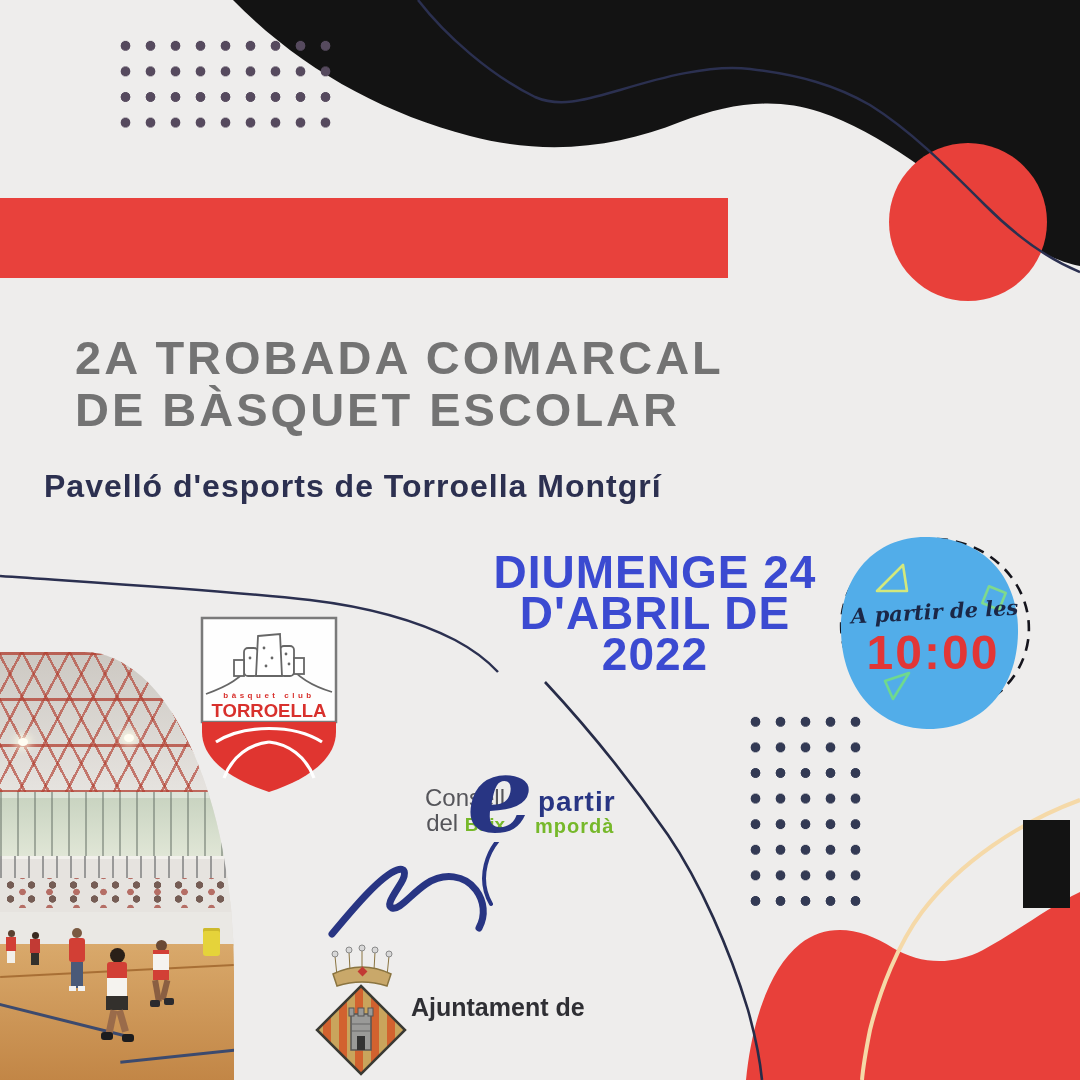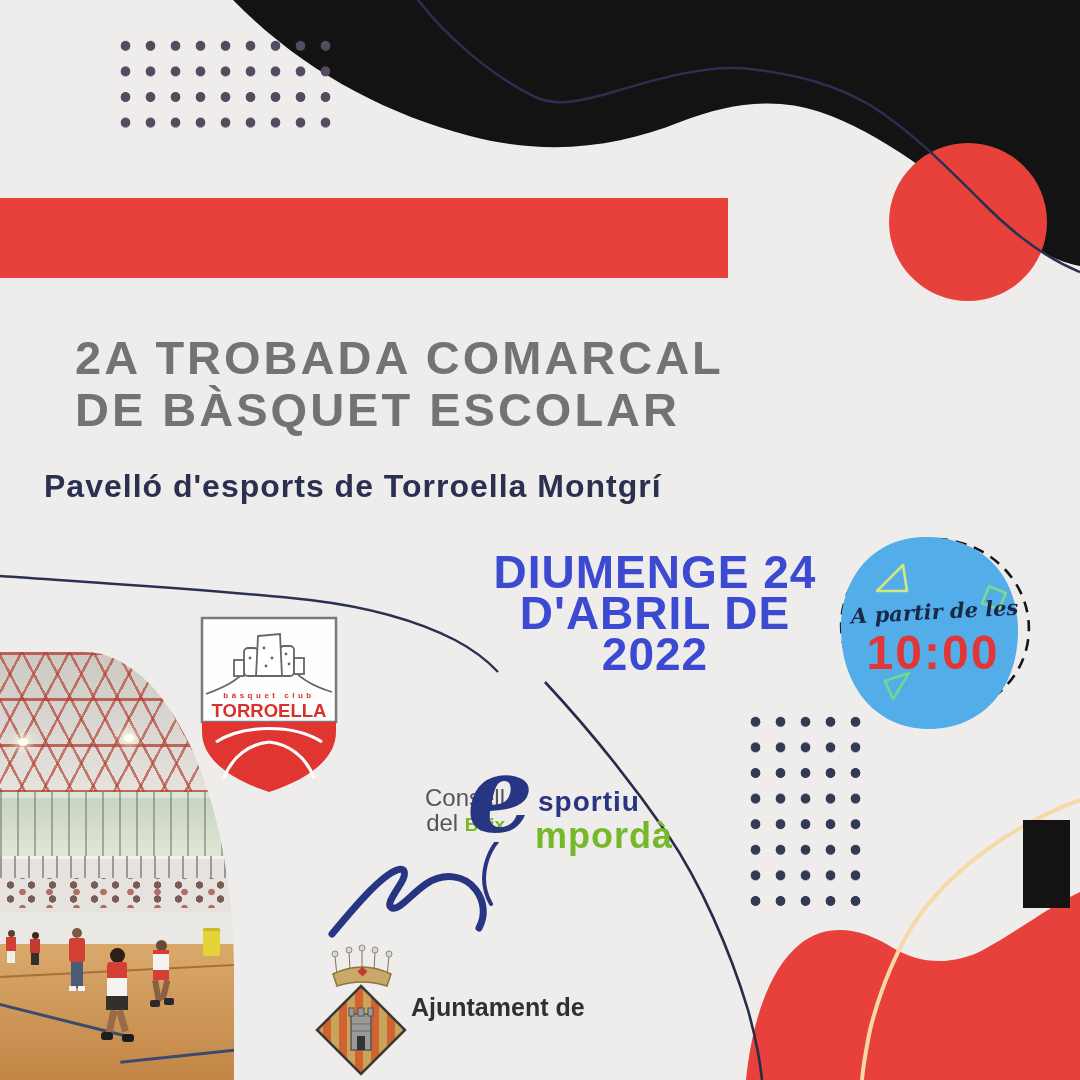"sportiu" div.c-sportiu { text: sportiu -> partir }
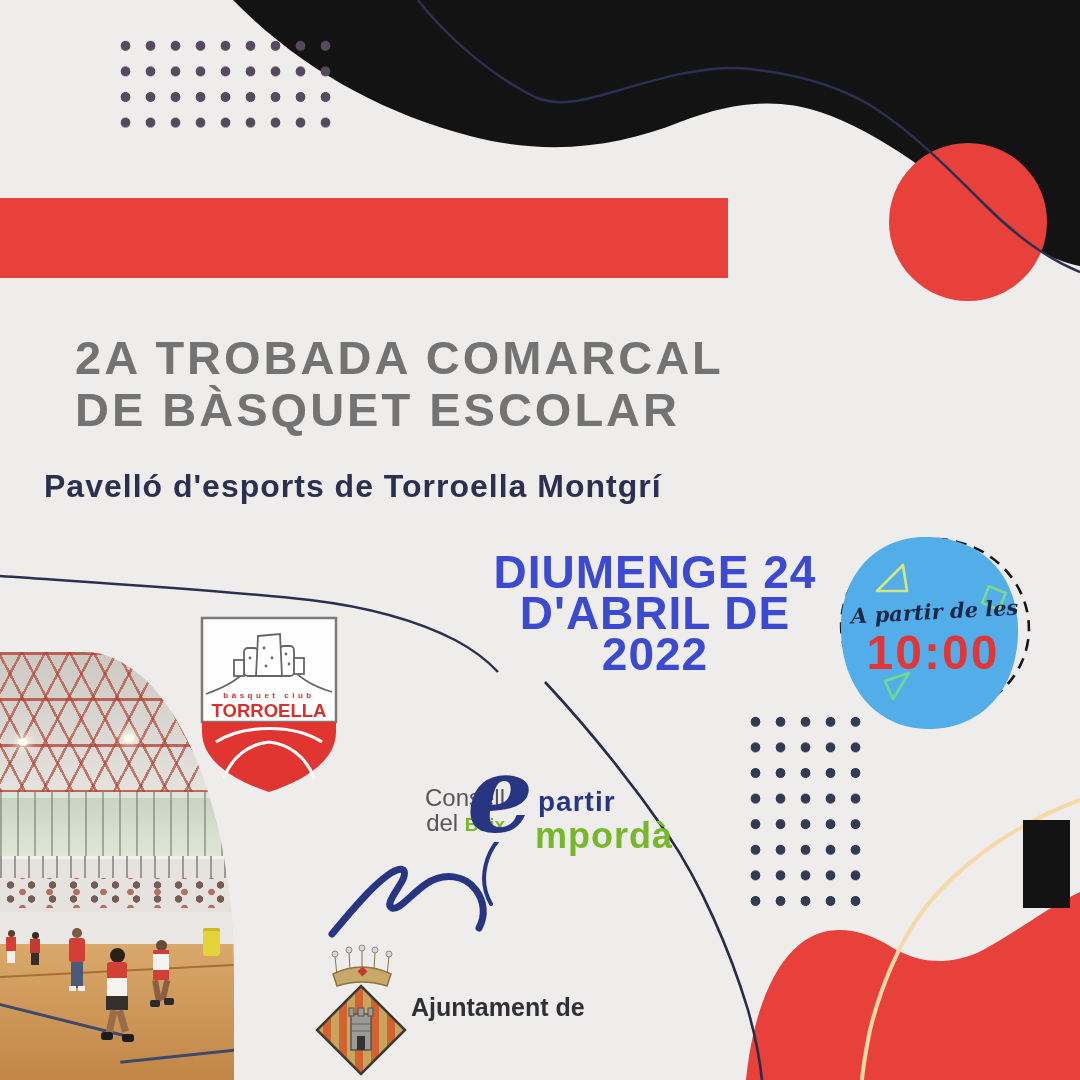"mpordà" .c-emporda { font-size: 36px -> 20px }
